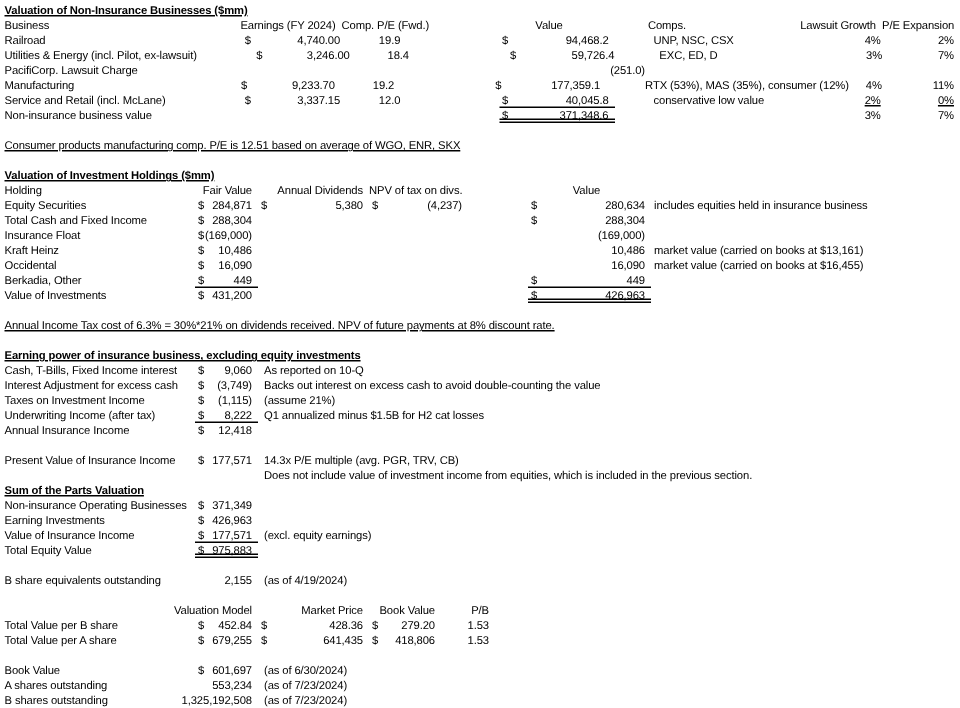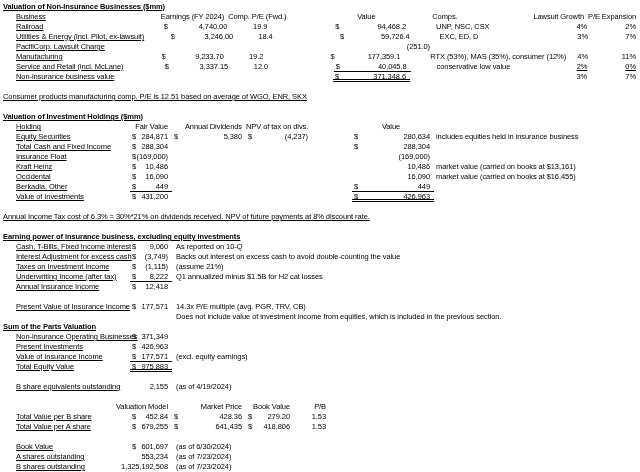"Business" .ca { padding-left: 16px -> 3px; text-decoration: underline -> none }
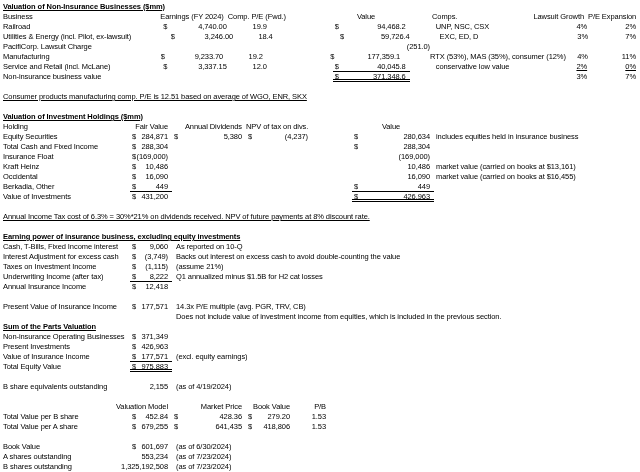"Present Investments" span { text: Present -> Earning }
